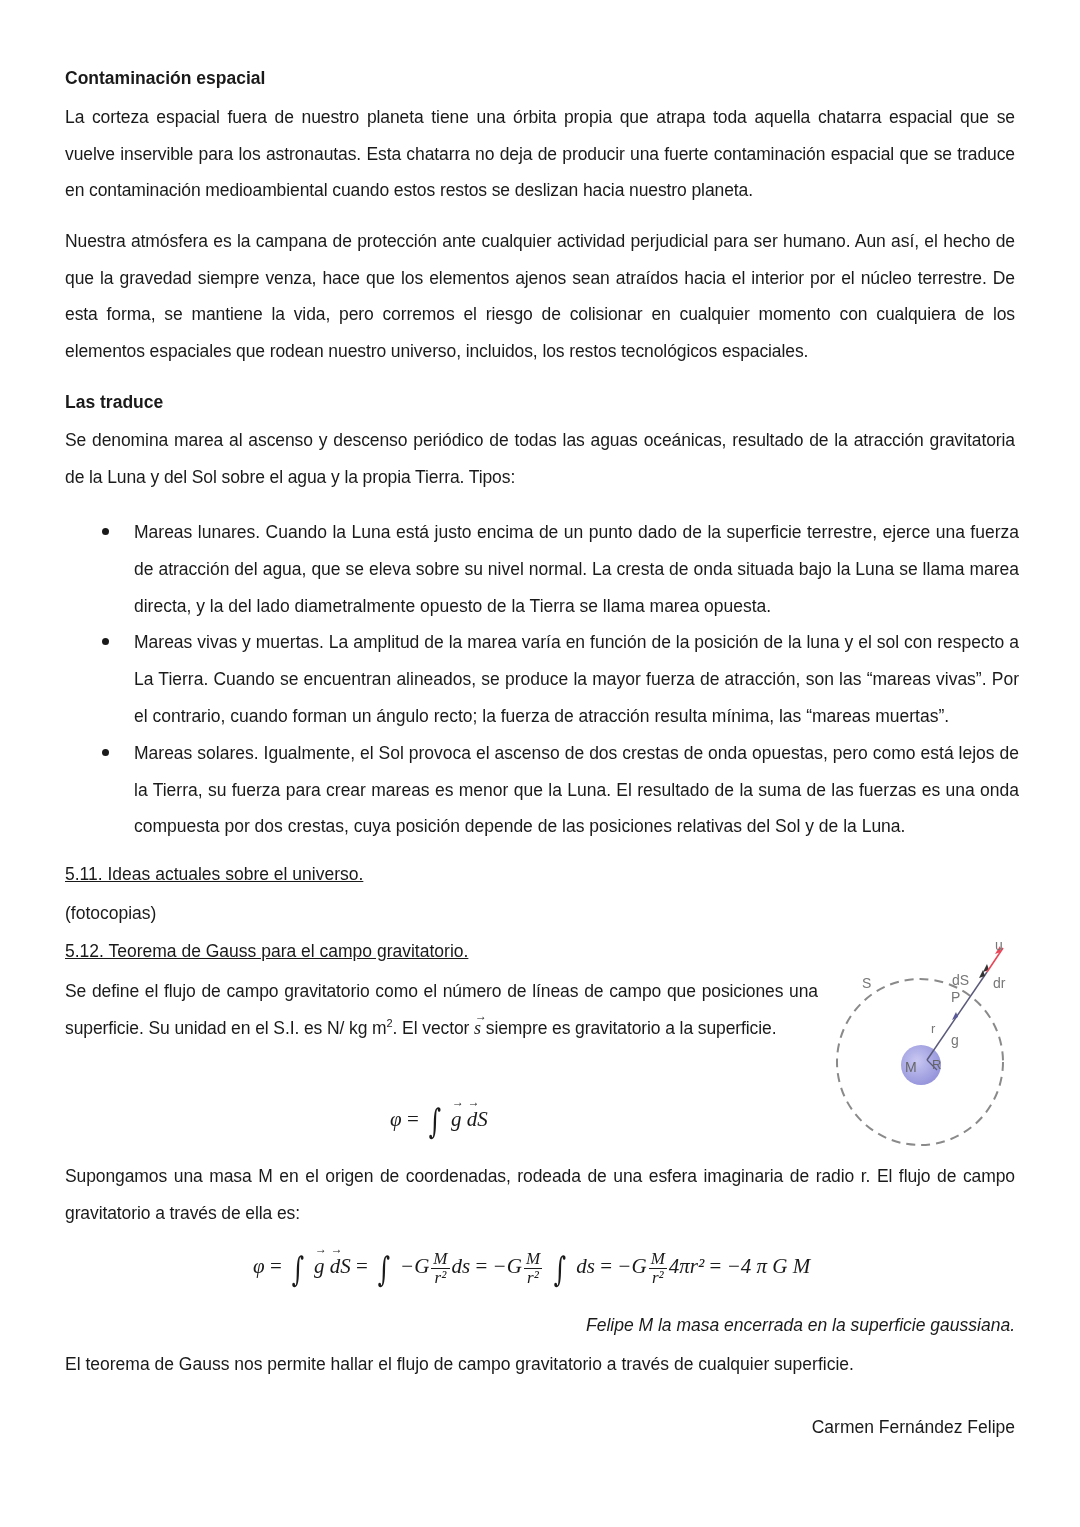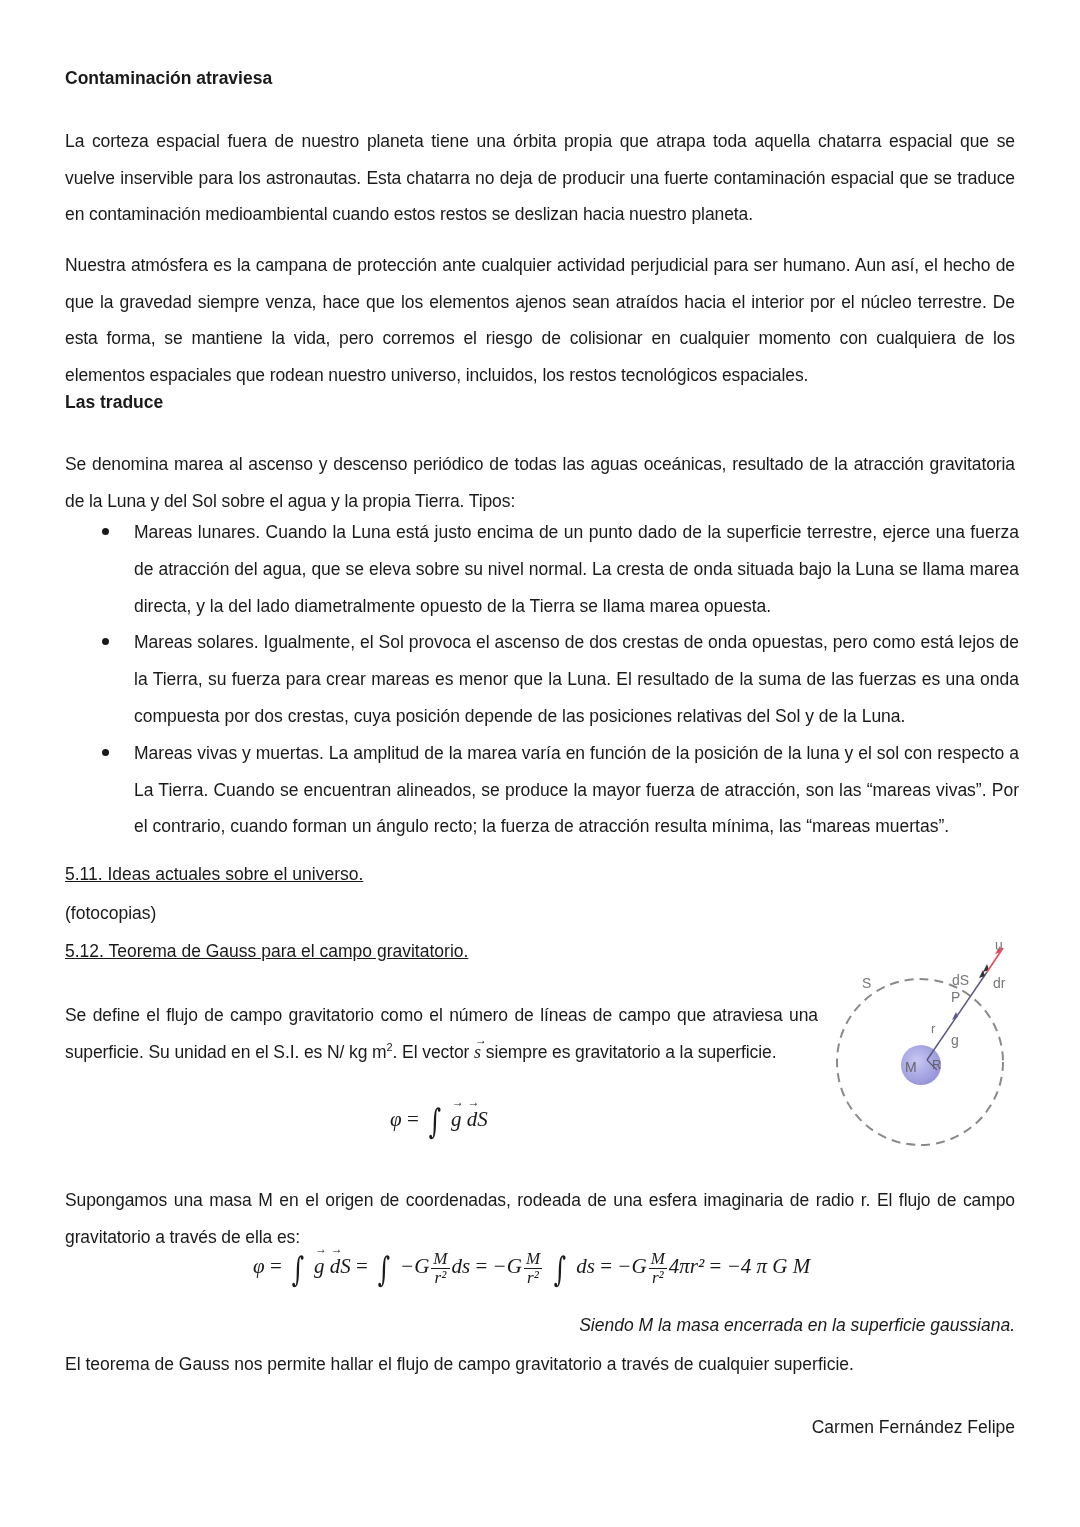"Contaminación atraviesa" div.heading { text: atraviesa -> espacial }
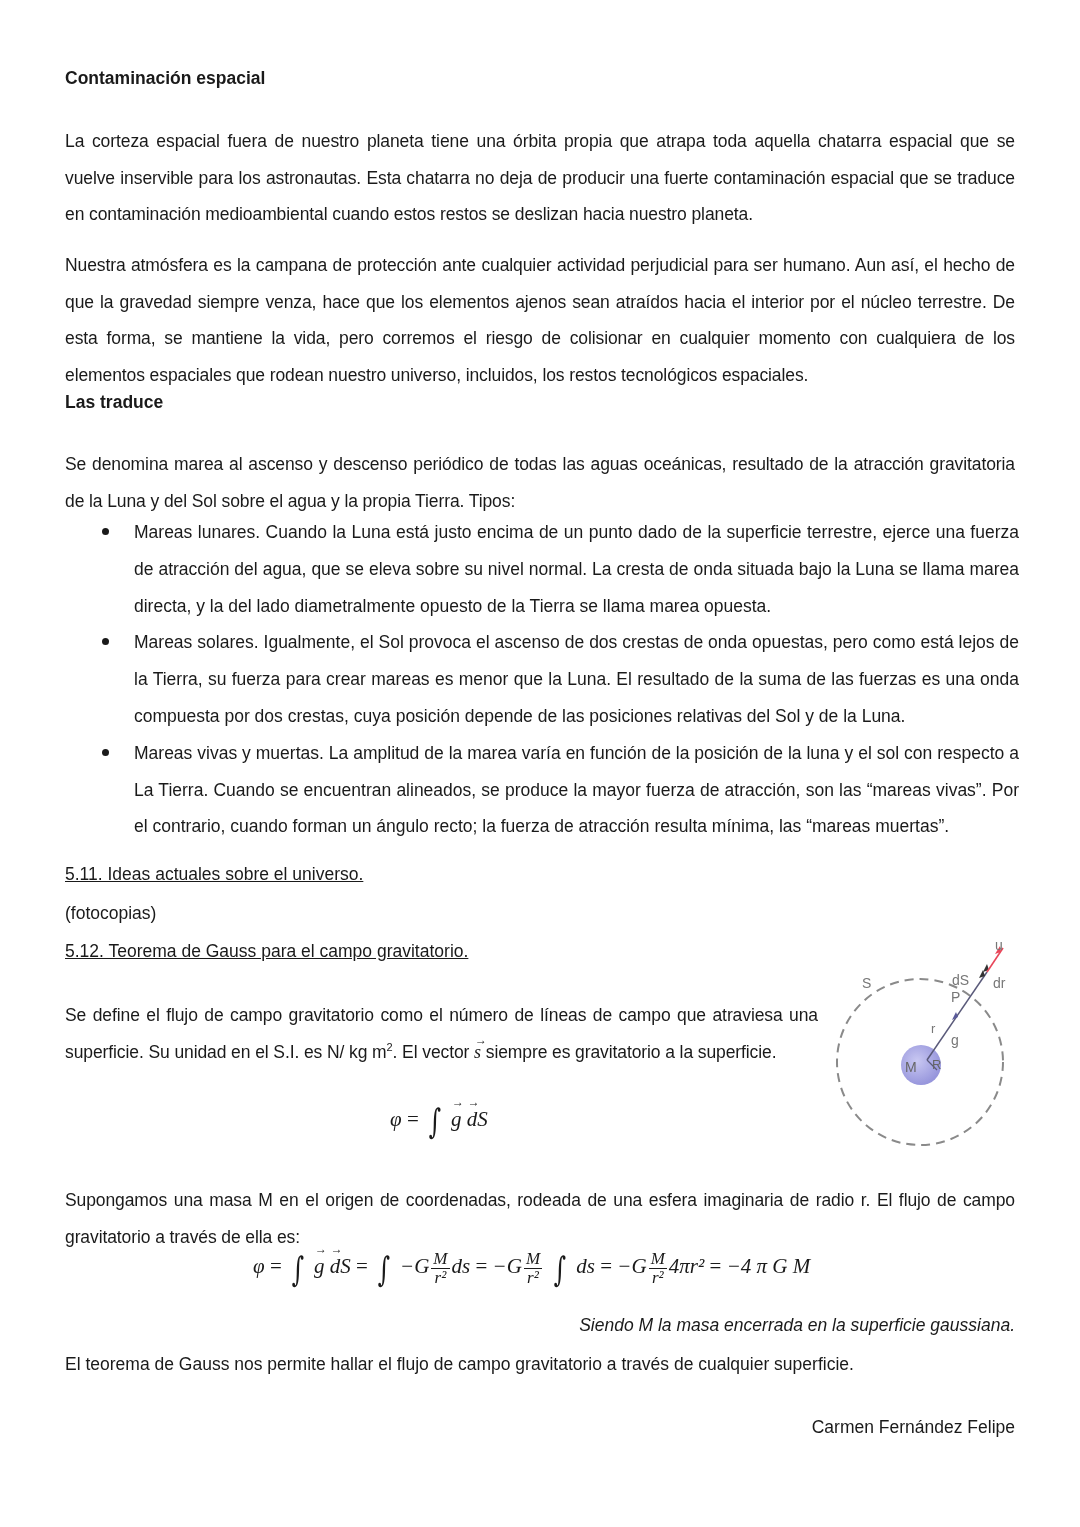"La corteza espacial fuera de" .txt { margin-top: 24px -> none }
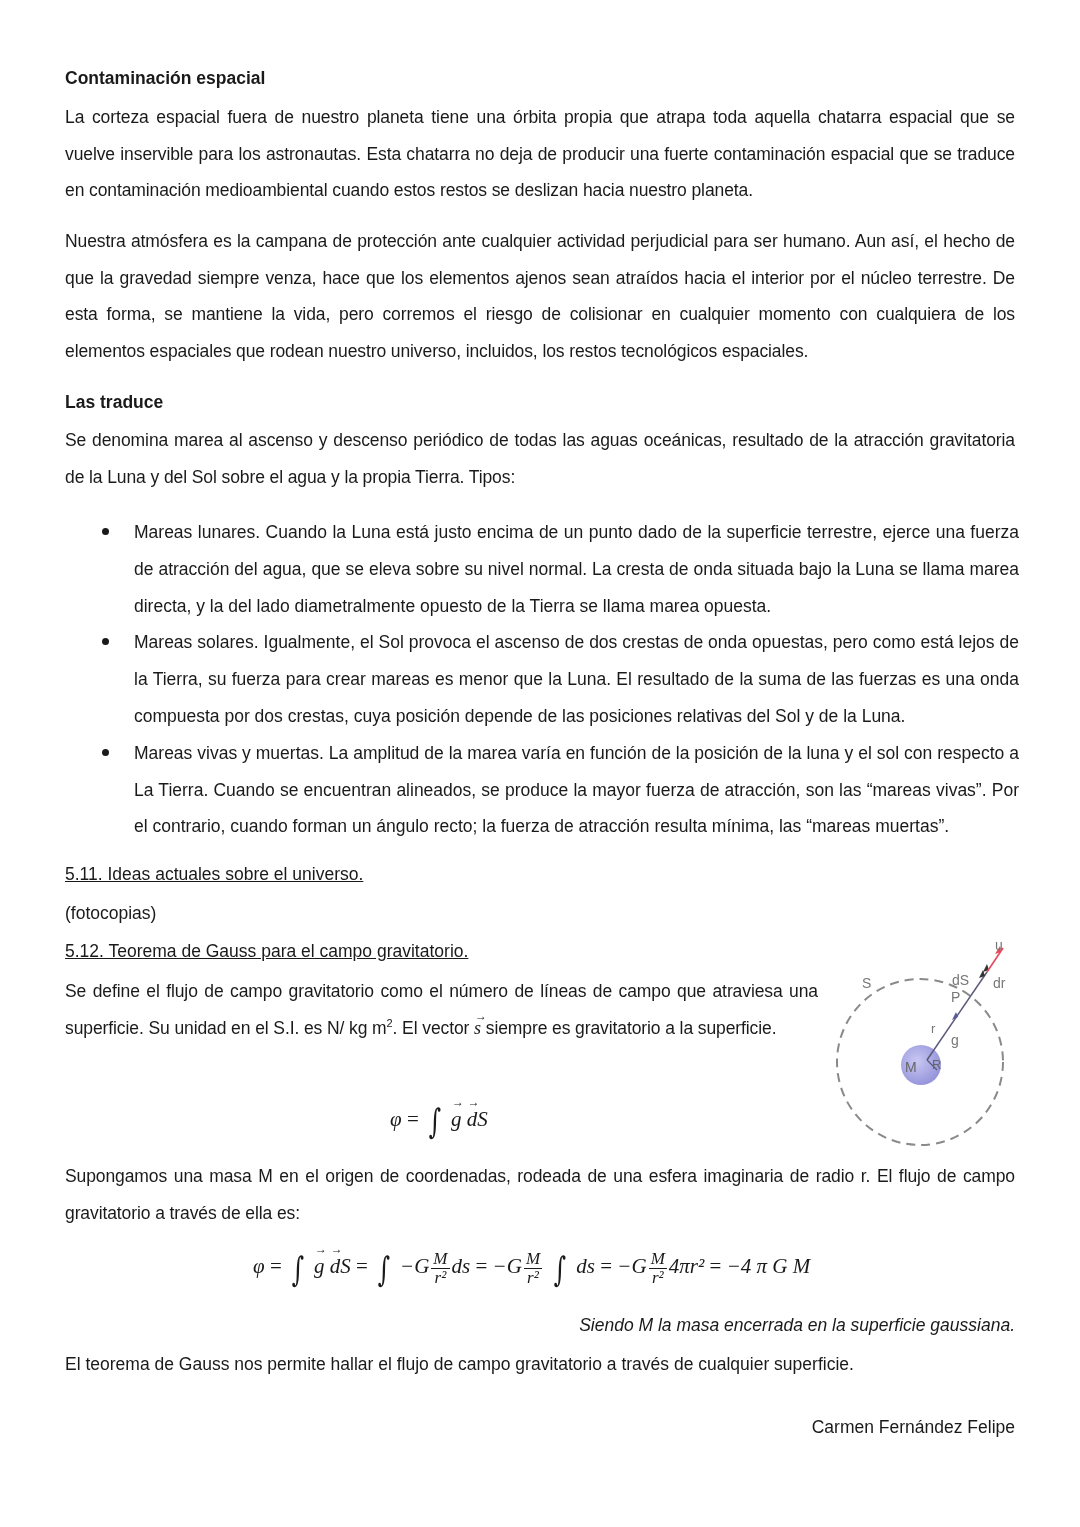"Mareas solares. Igualmente, el Sol" li { order: before "Mareas vivas y muertas. La" -> after "Mareas vivas y muertas. La" }
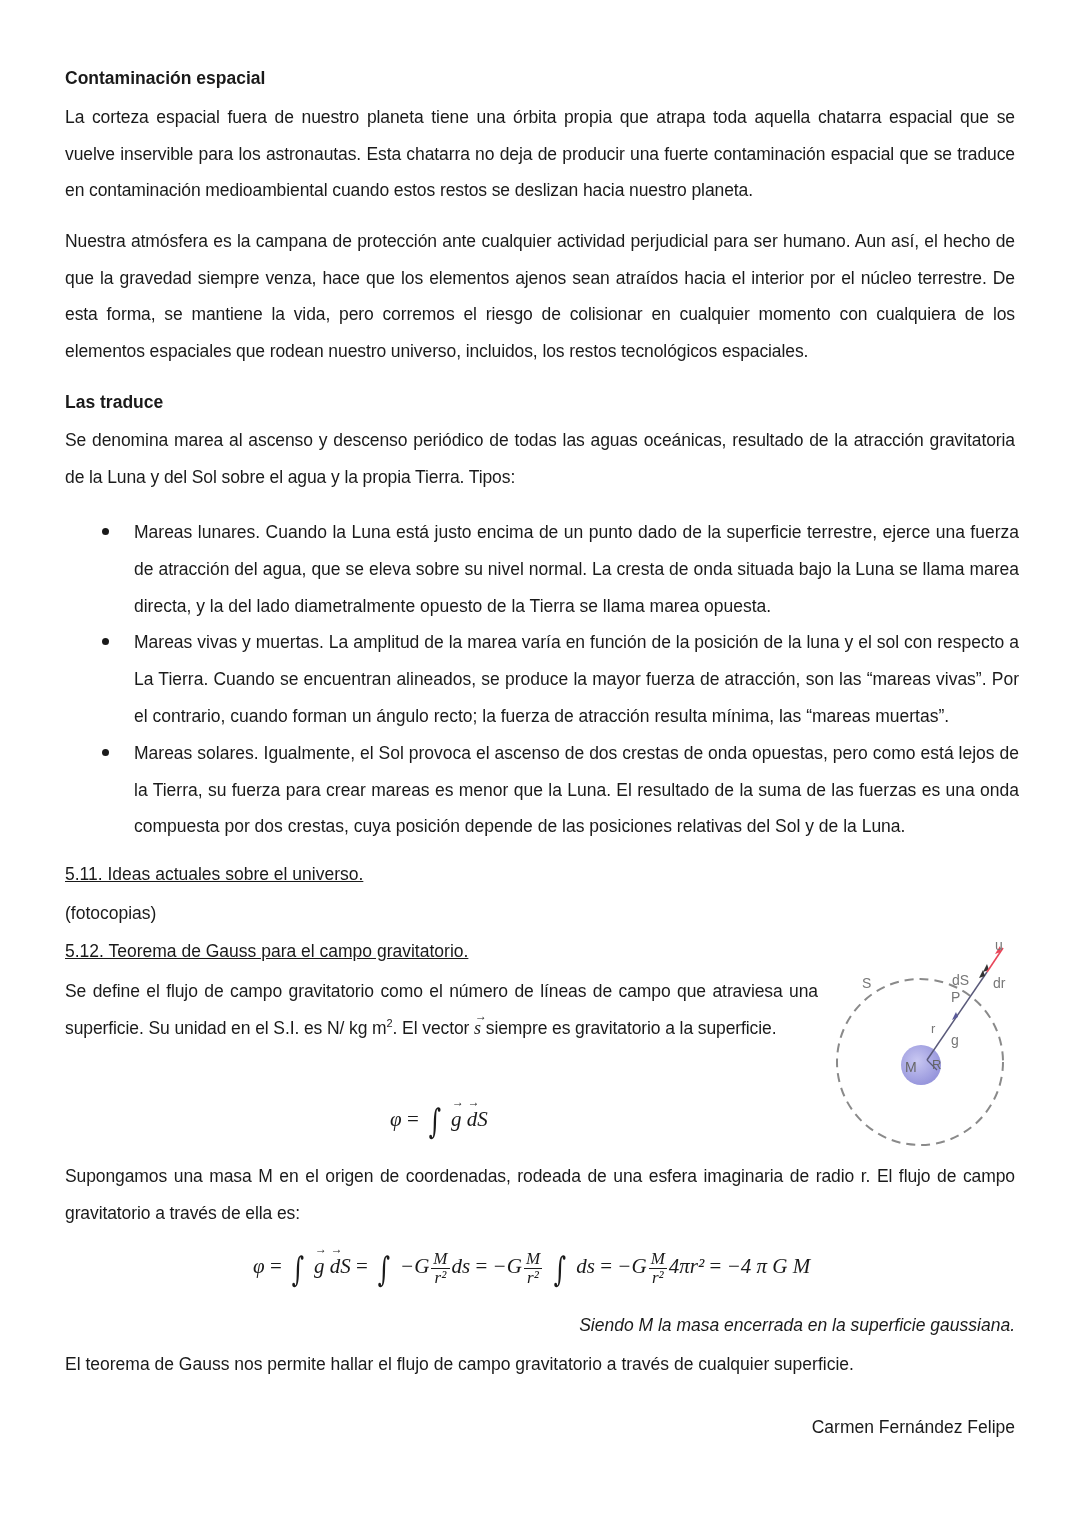"Se define el flujo de" span { text: atraviesa -> posiciones }
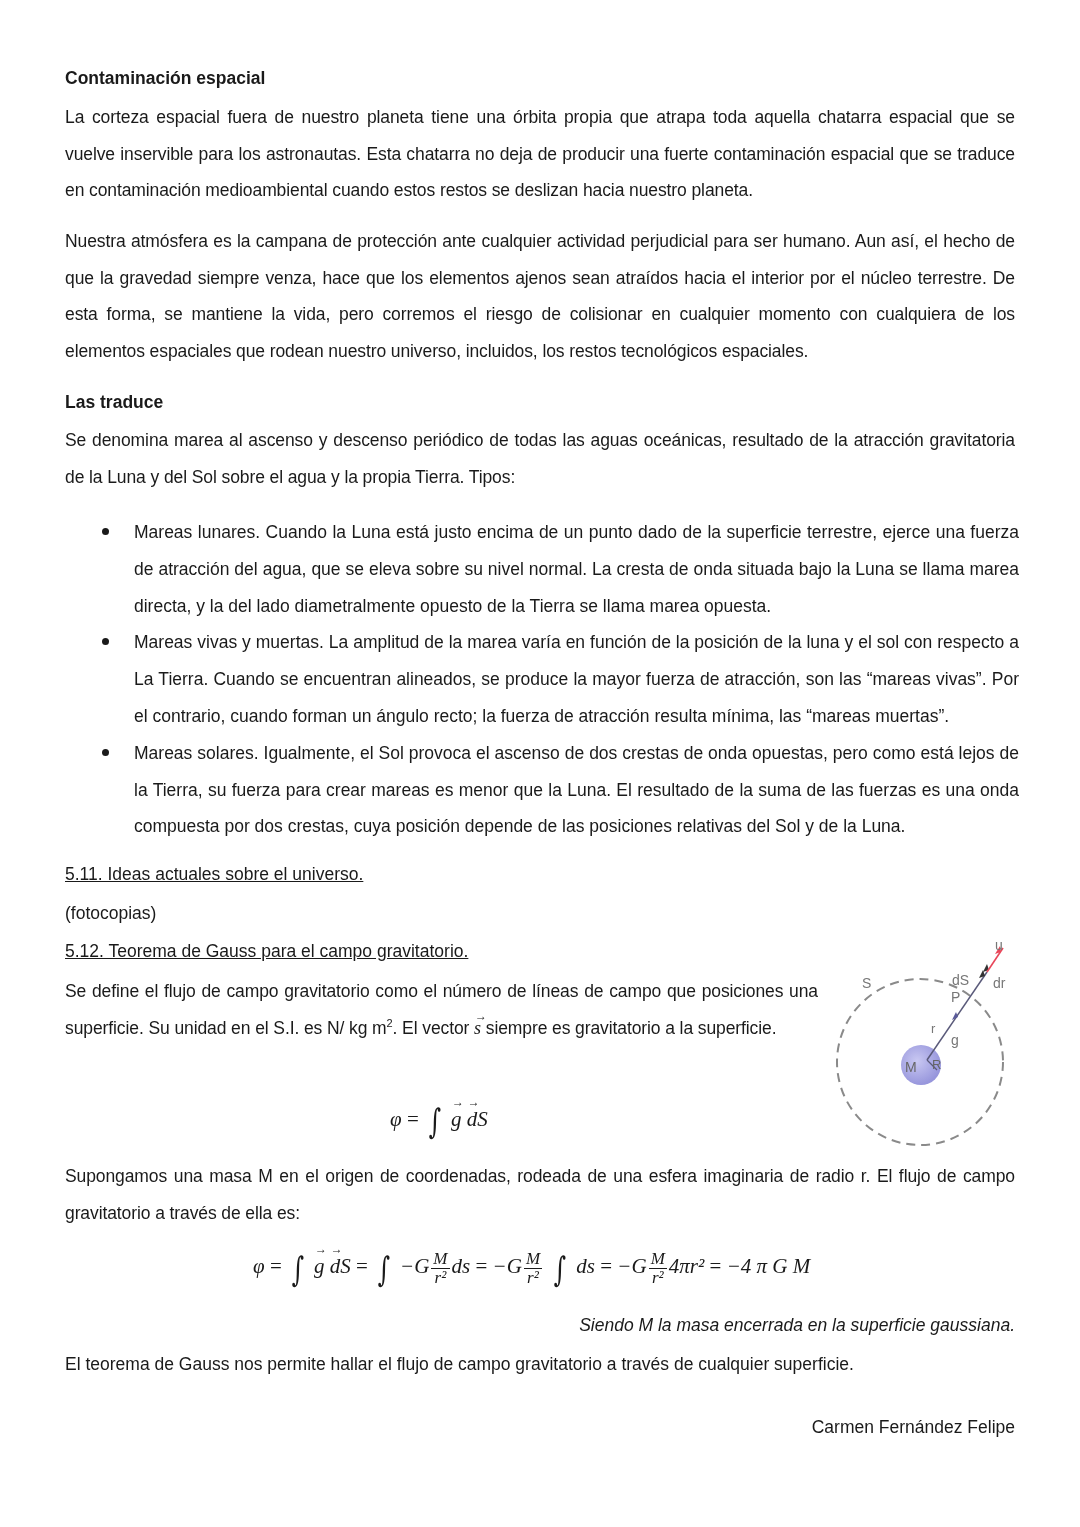"Siendo M la masa encerrada" div.caption { text: Siendo -> Felipe }
